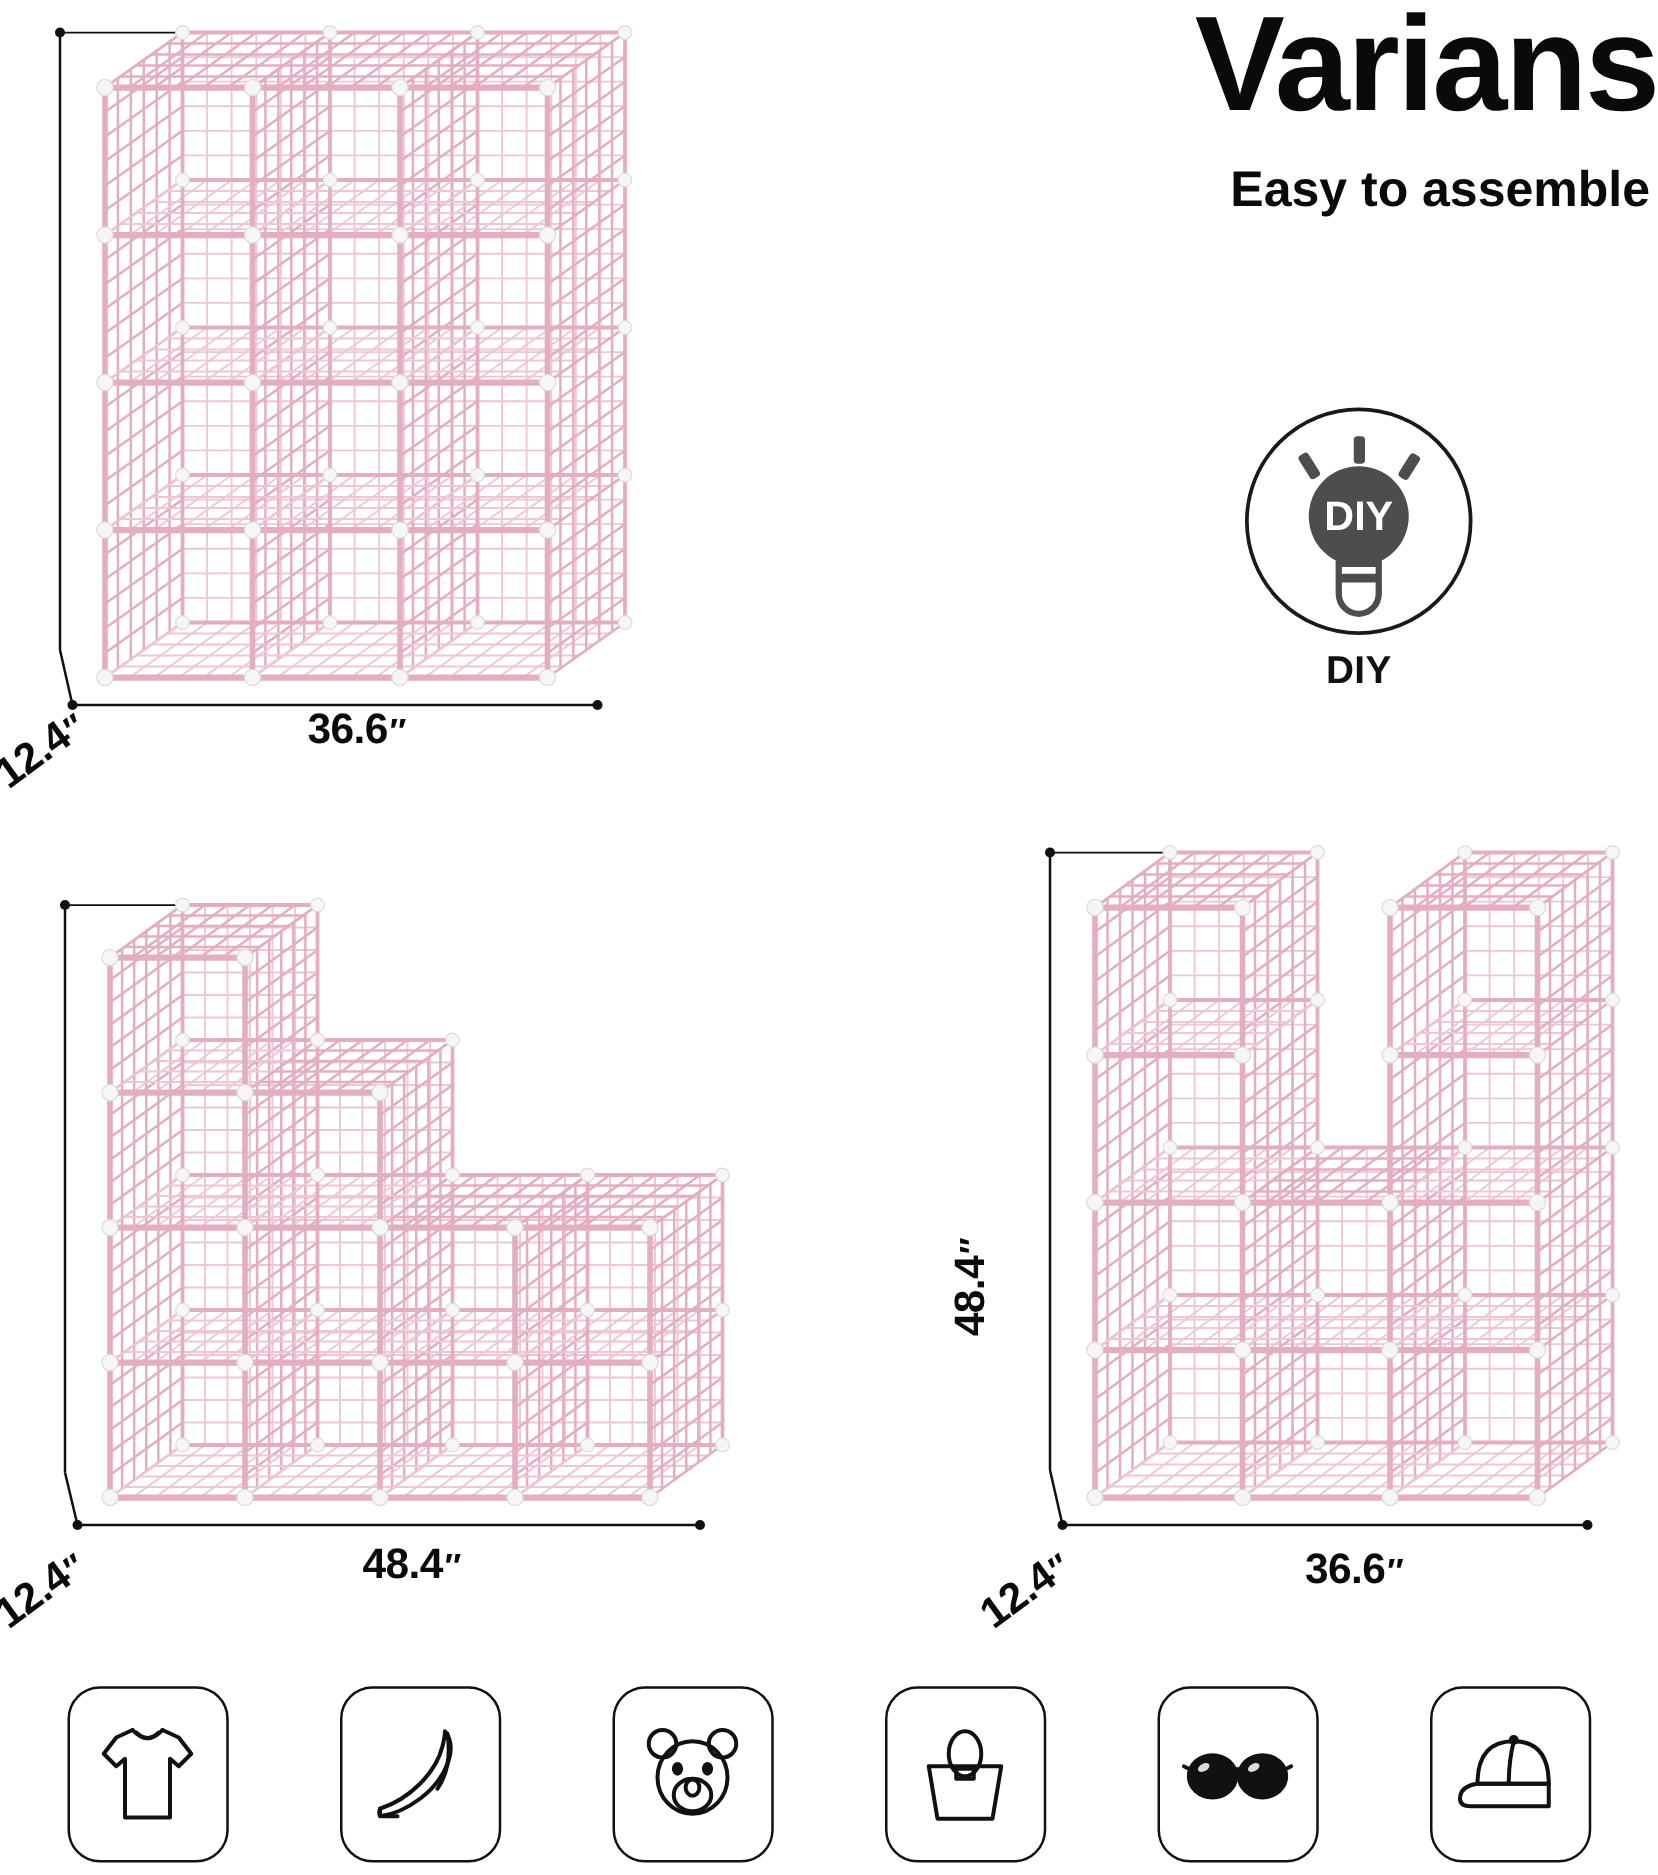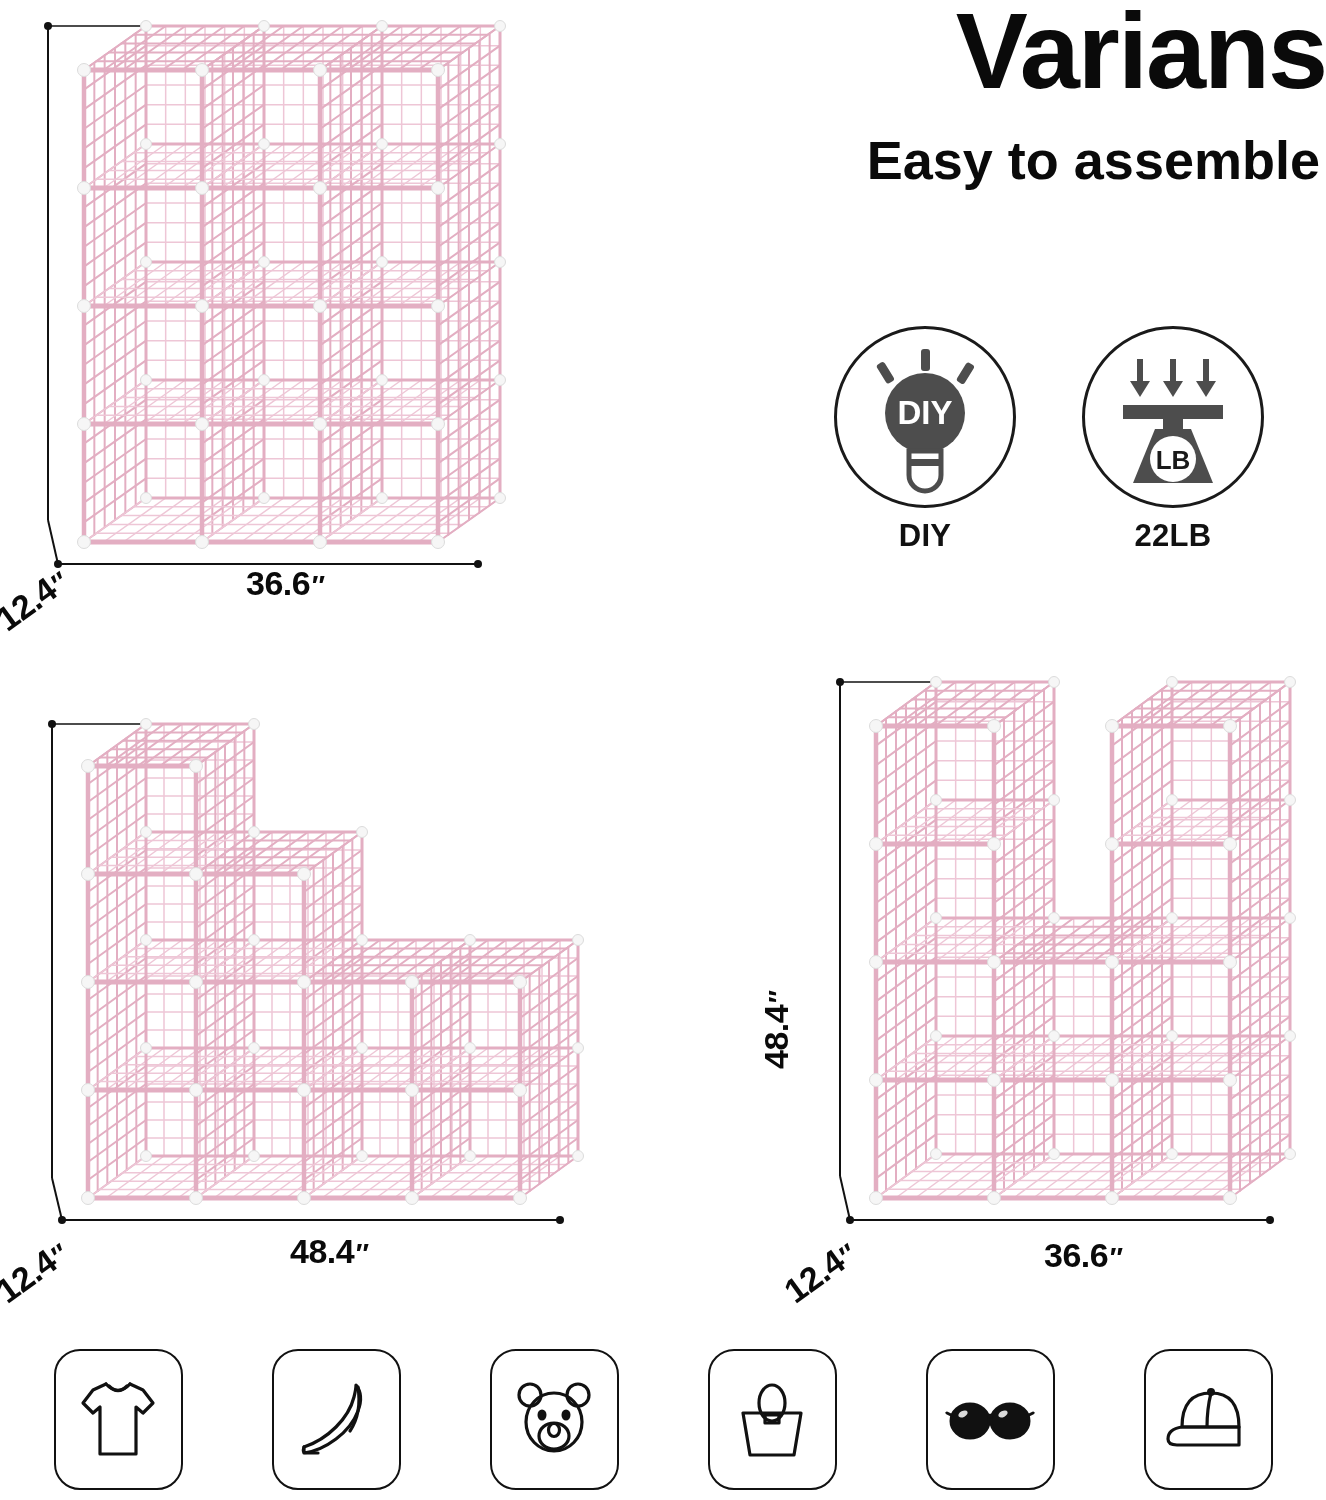"Easy to assemble" #subtitle { font-size: 54px -> 40px }
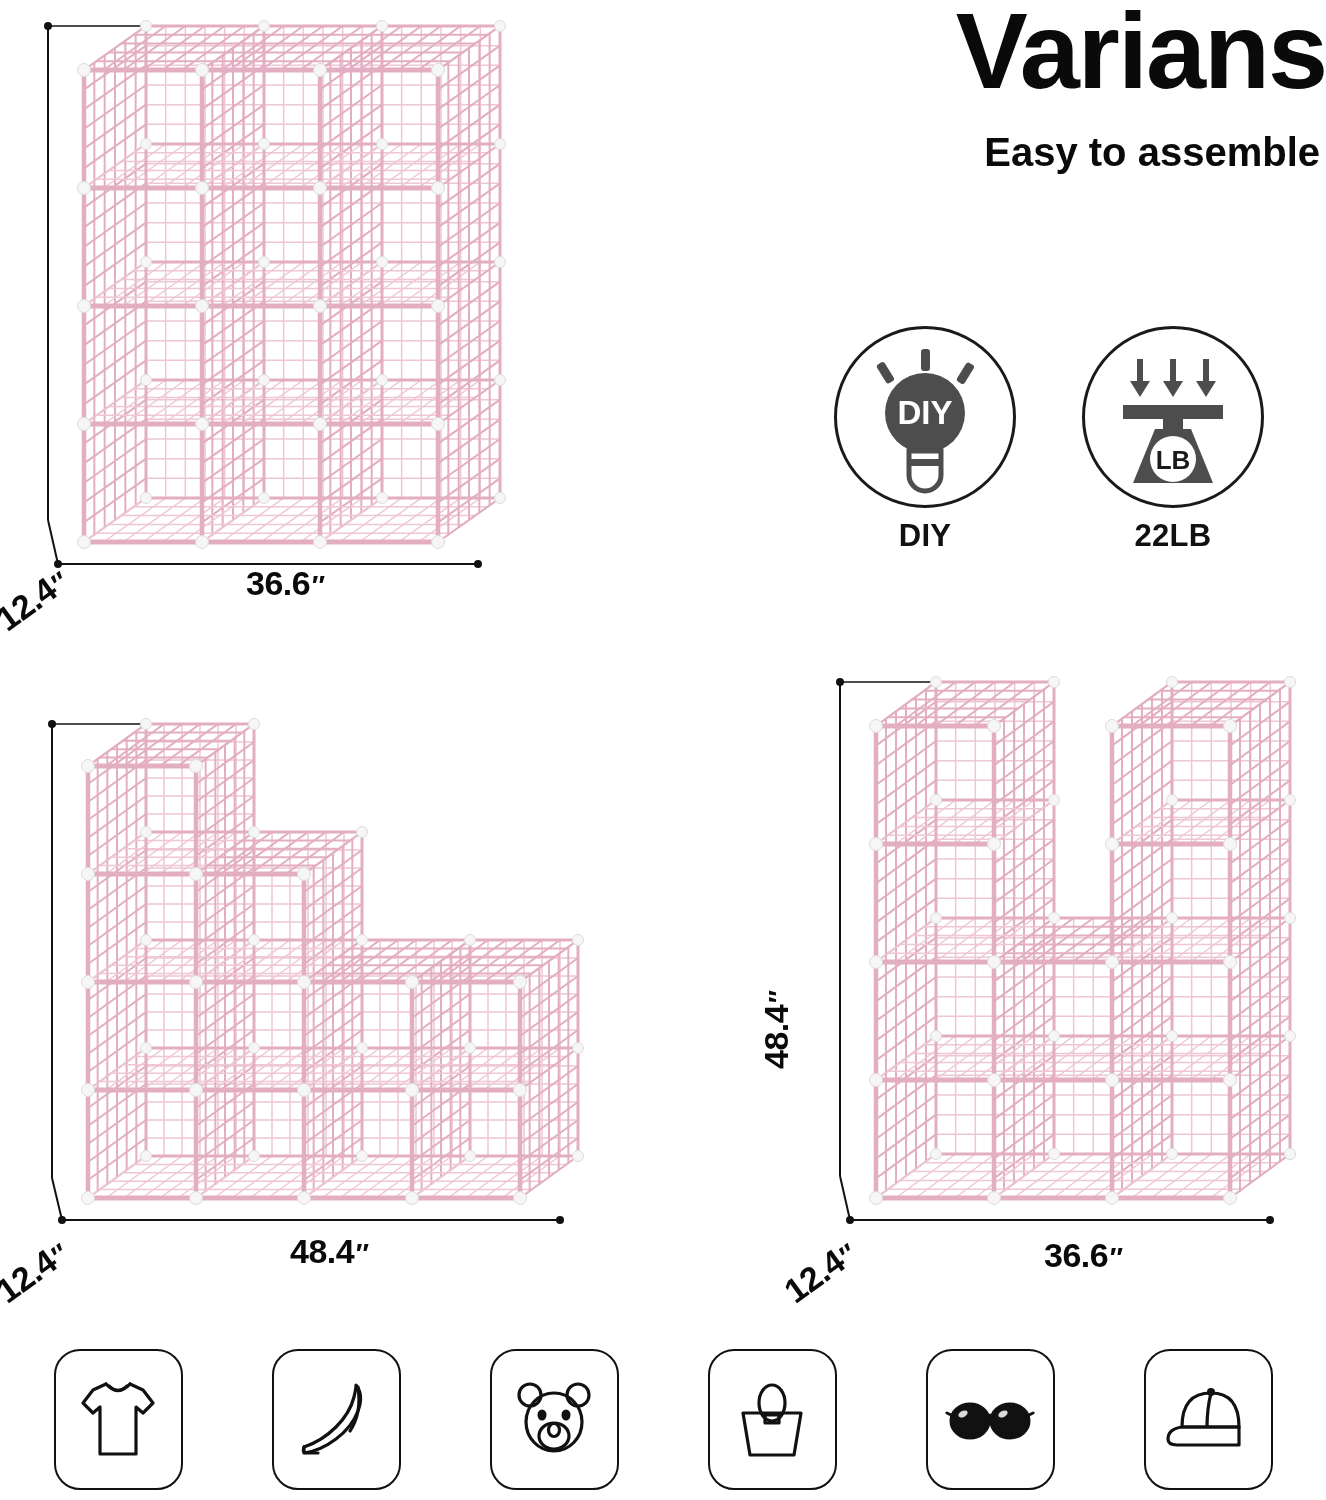"DIY" #badges { gap: 72px -> 31px; justify-content: flex-end -> center; left: 811px -> 862px }
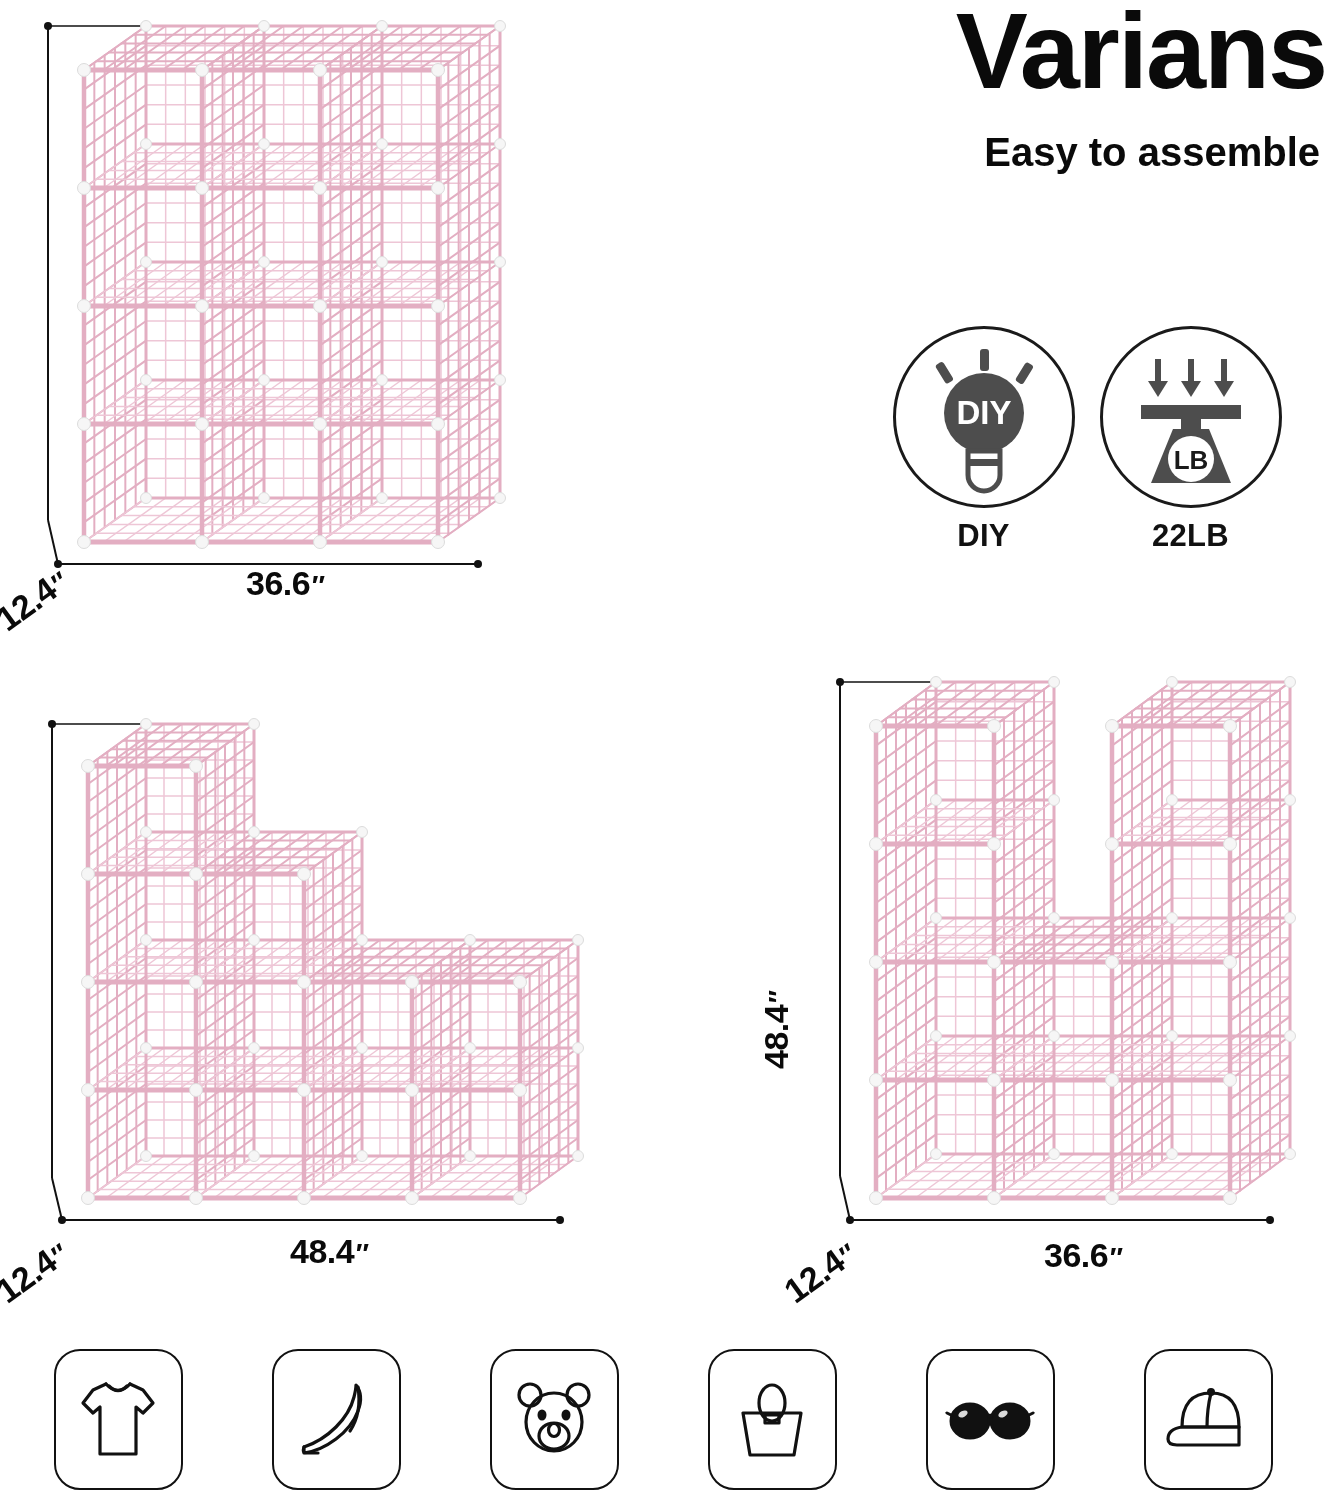"LB" div.badge { html: <div> <div> <svg> <g> <g> <rect></rect> <path></path> </g> <g> <rect></rect> <path></path> </g> <g> <rect></rect> <path></path> </g> <rect></rect> <rect></rect> <path></path> </g> <circle></circle> <text>LB</text> </svg> </div> <div>22LB</div> </div> -> none }
